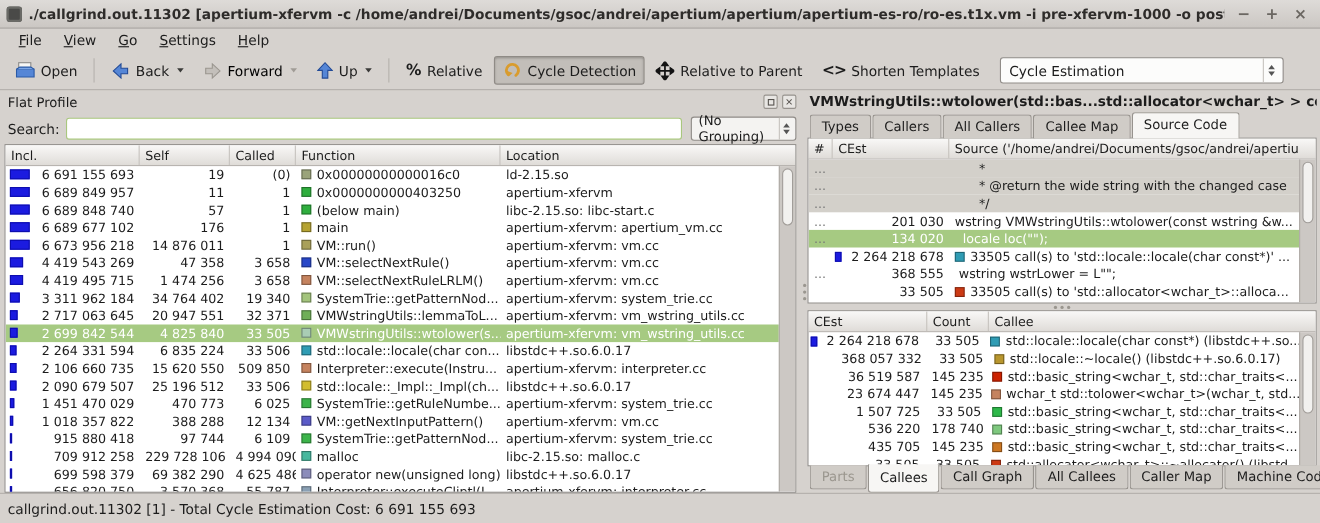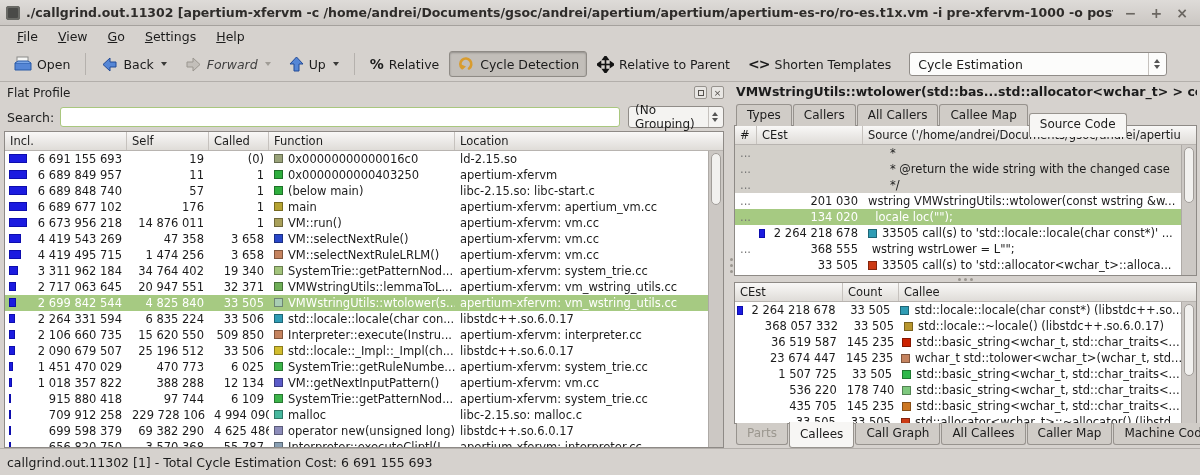"Forward" .tbtn.disabled { color: #404040 -> #000000; font-style: italic -> none }
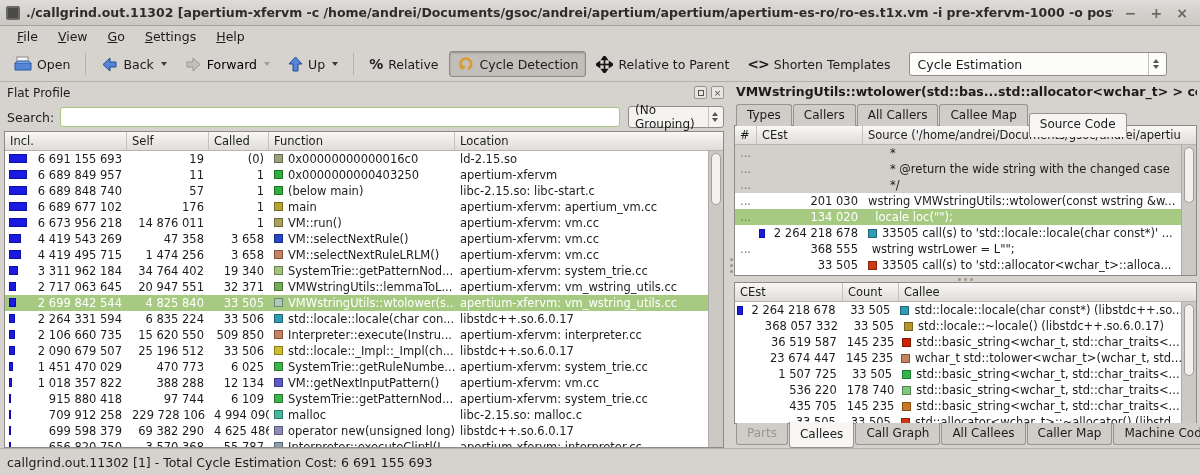"Source Code" .tab.active { top: 11px -> 0 }
